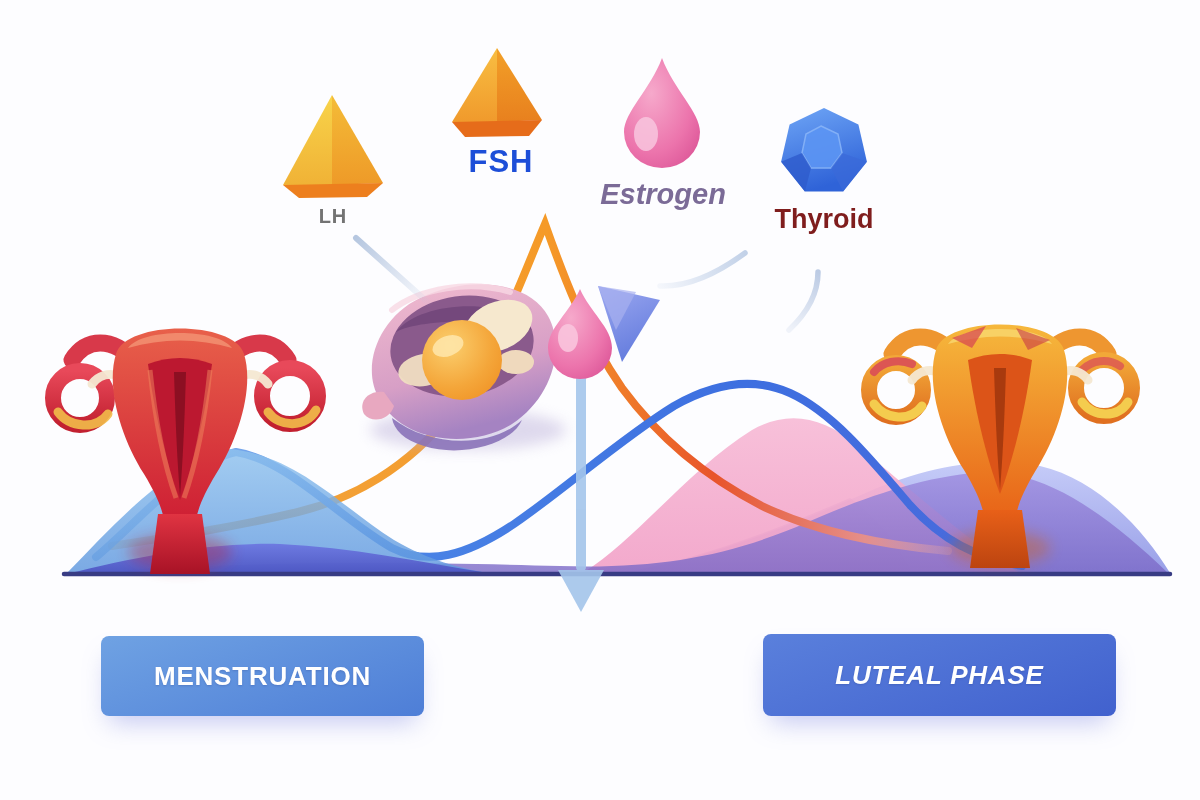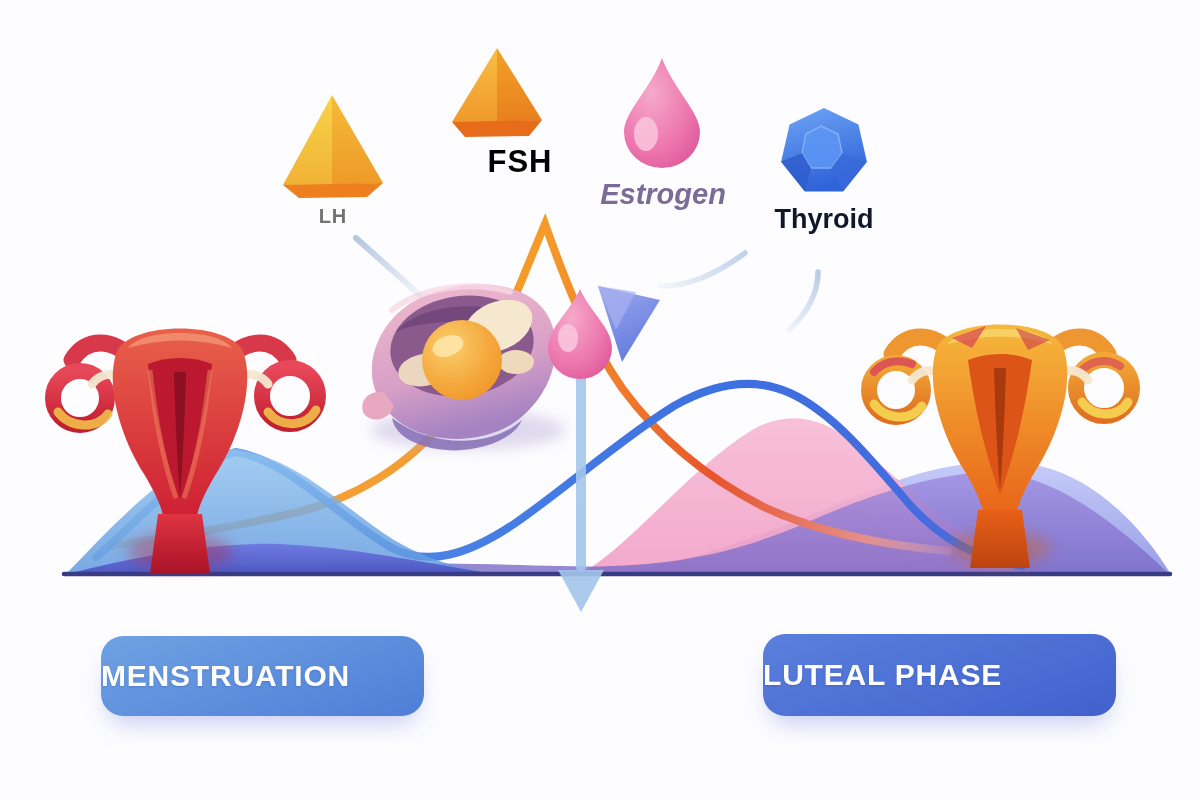"FSH" .lbl-fsh { color: #000000 -> #1d4ed8; left: 450px -> 431px }
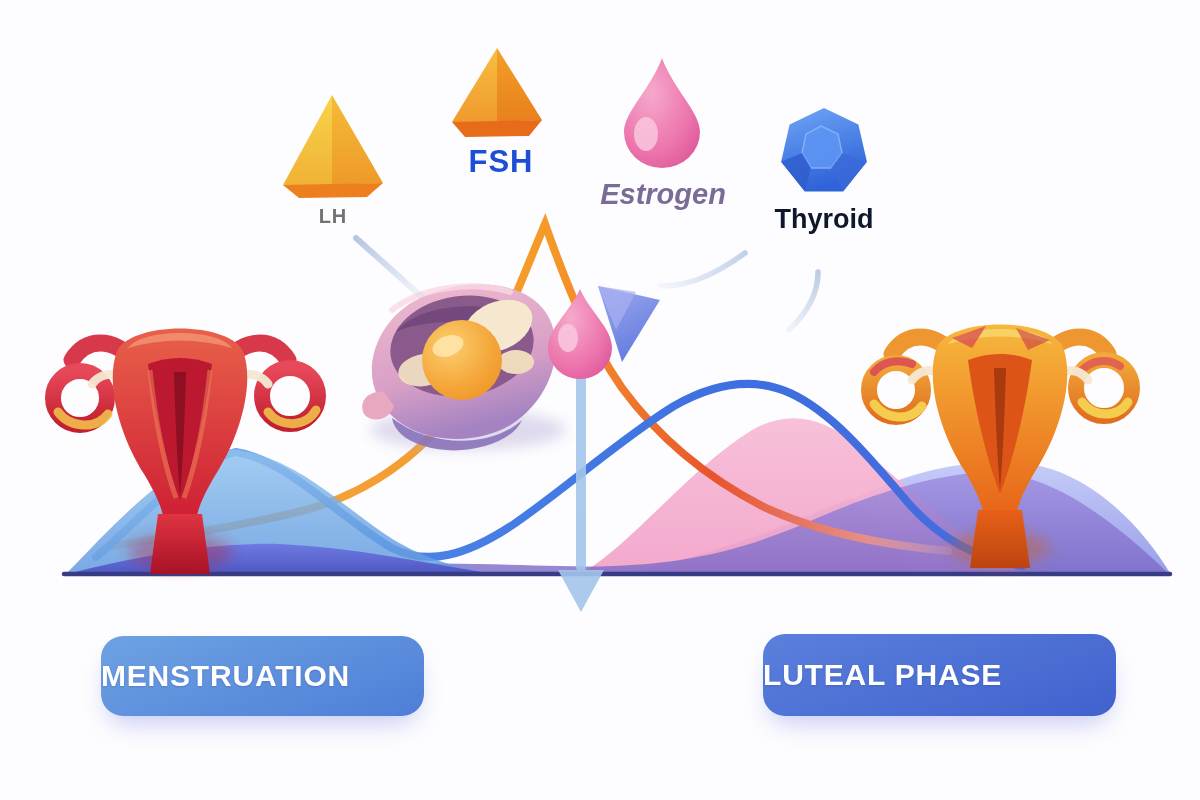"Thyroid" .lbl-thyroid { color: #0f172a -> #7f1d1d }
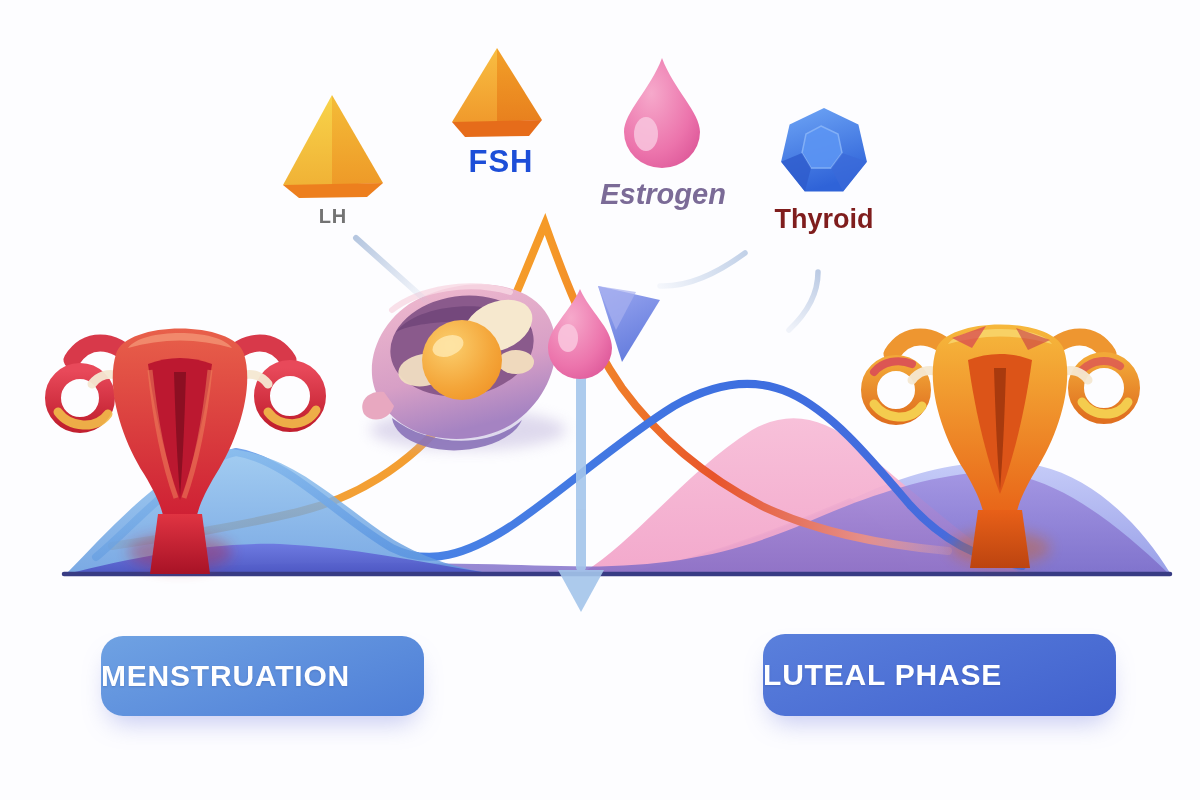"MENSTRUATION" .pill { border-radius: 22px -> 8px; font-size: 30px -> 26px; justify-content: flex-start -> center }
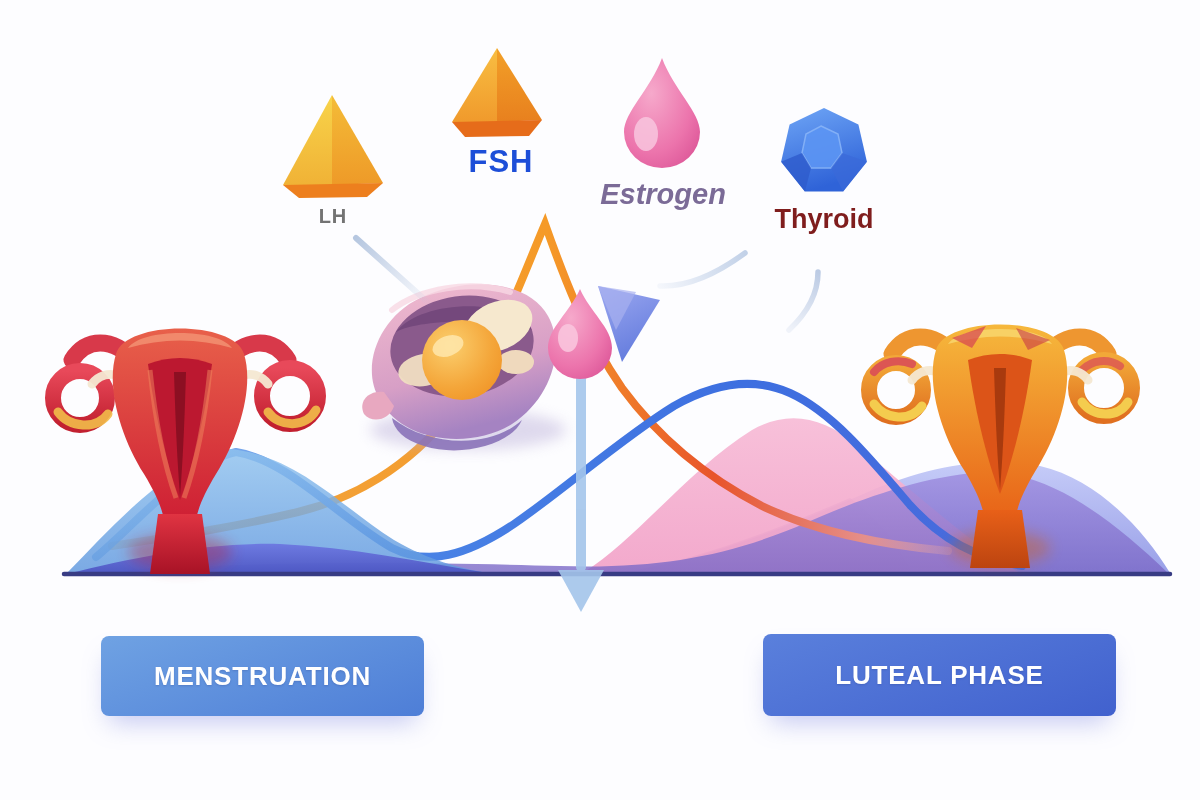"LUTEAL PHASE" .pill-luteal { font-style: none -> italic }
